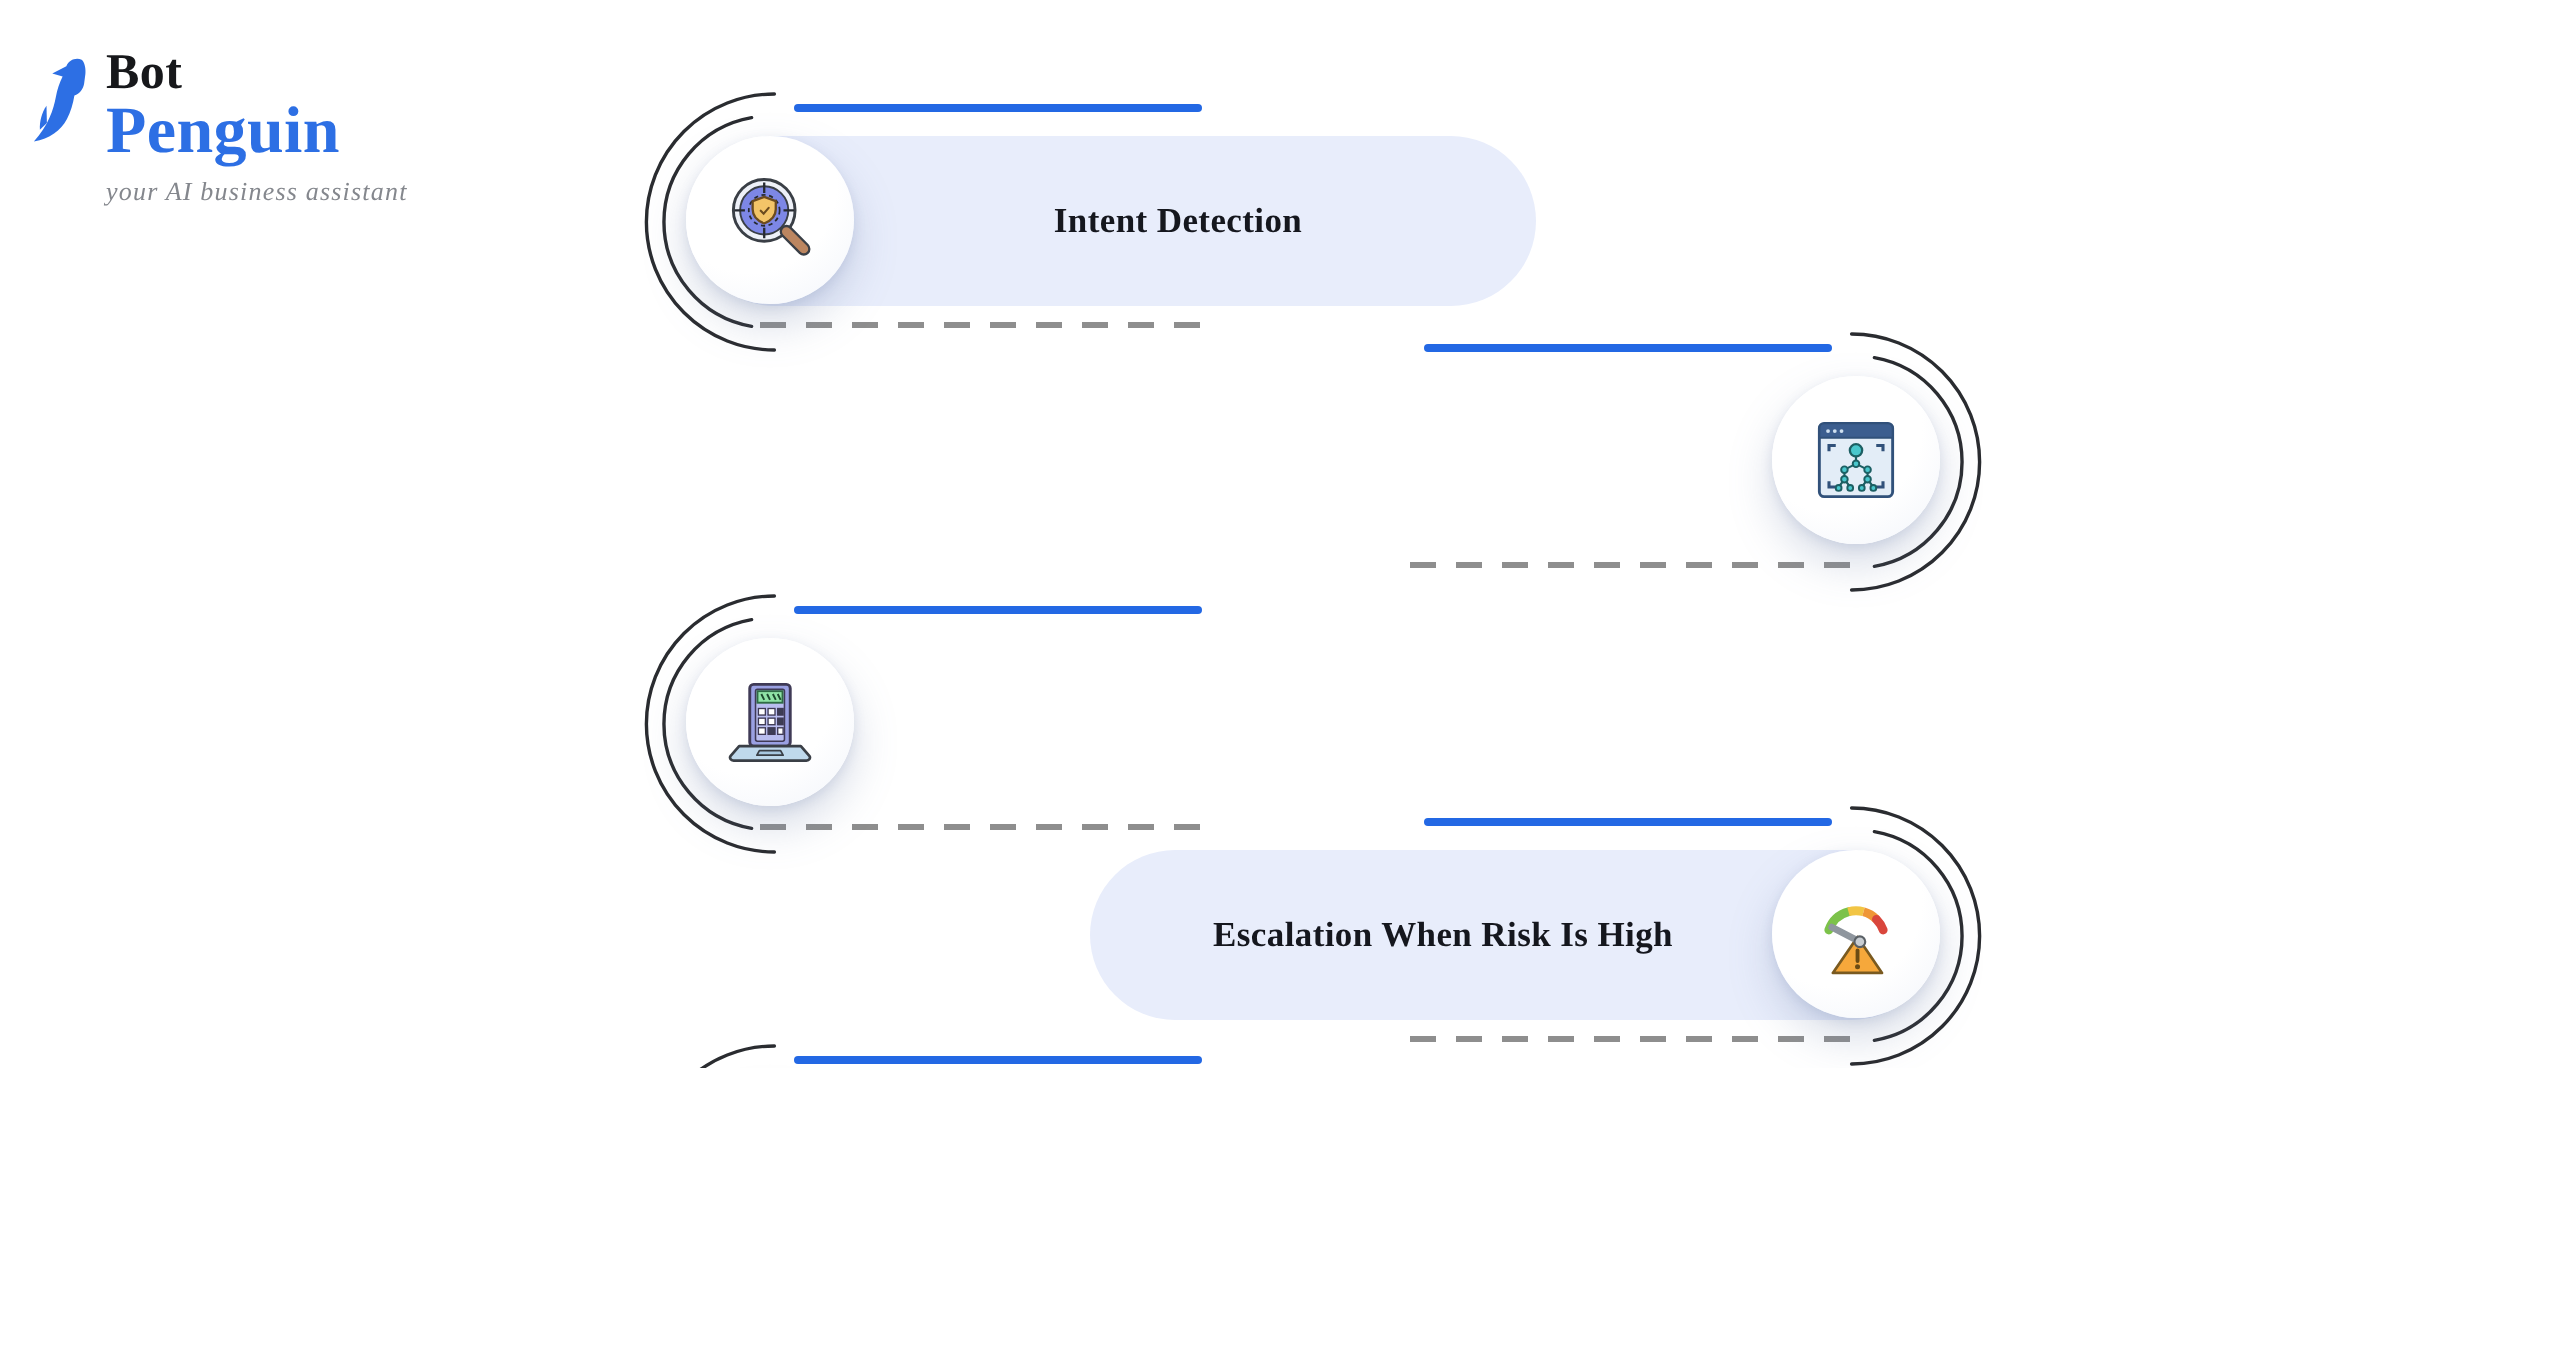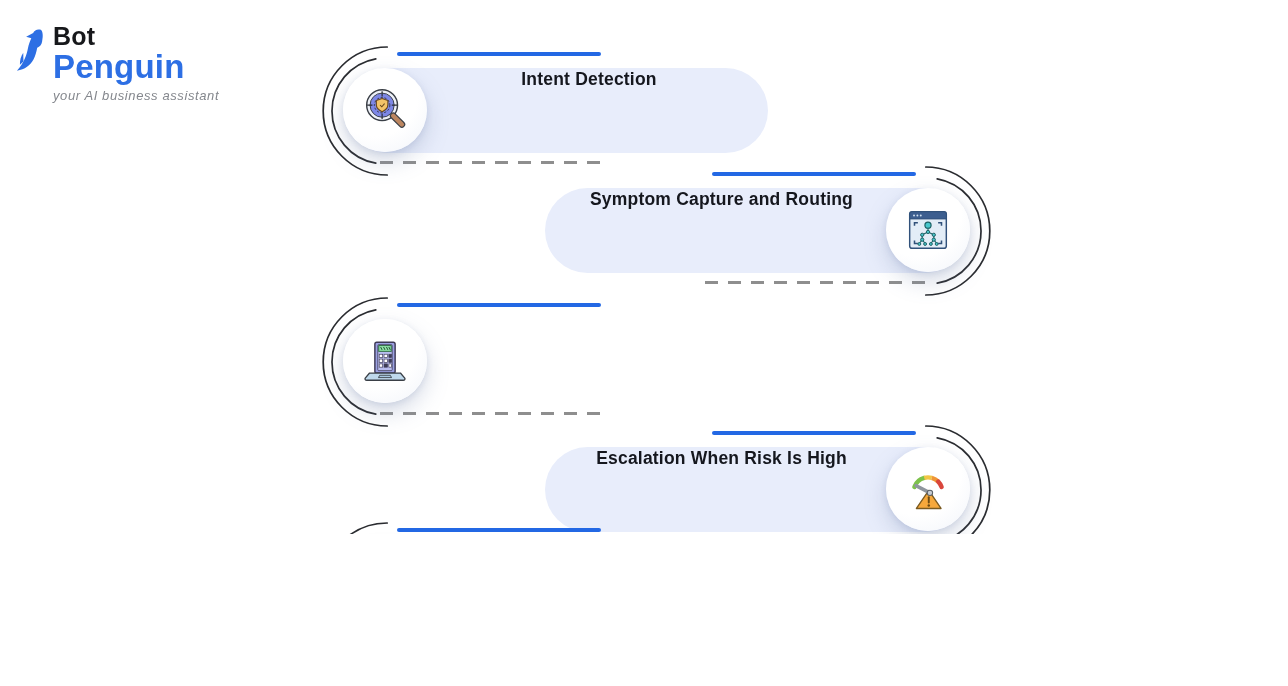"Bot" .canvas { font-family: Liberation Sans, sans-serif -> Liberation Serif, serif }
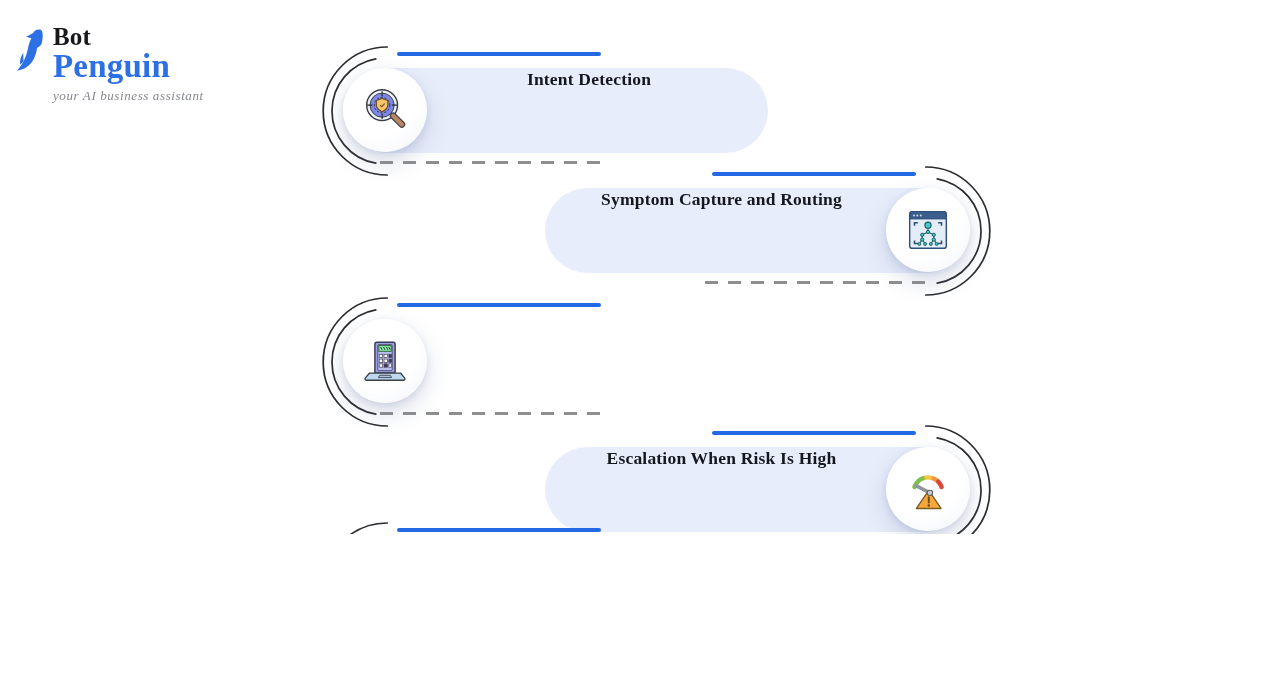"Intent Detection" .pill { align-items: none -> center }
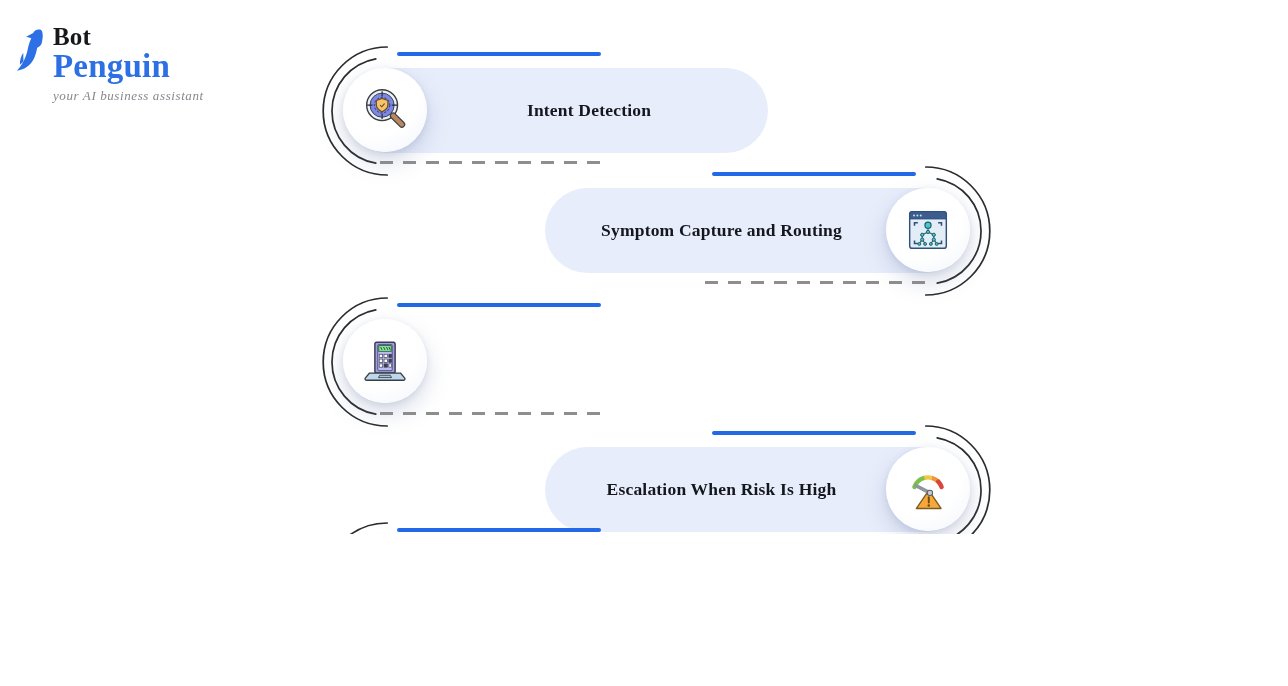"Symptom Capture and Routing" div.pill { html: <div> <span>Symptom Capture and Routing</span> </div> -> none }
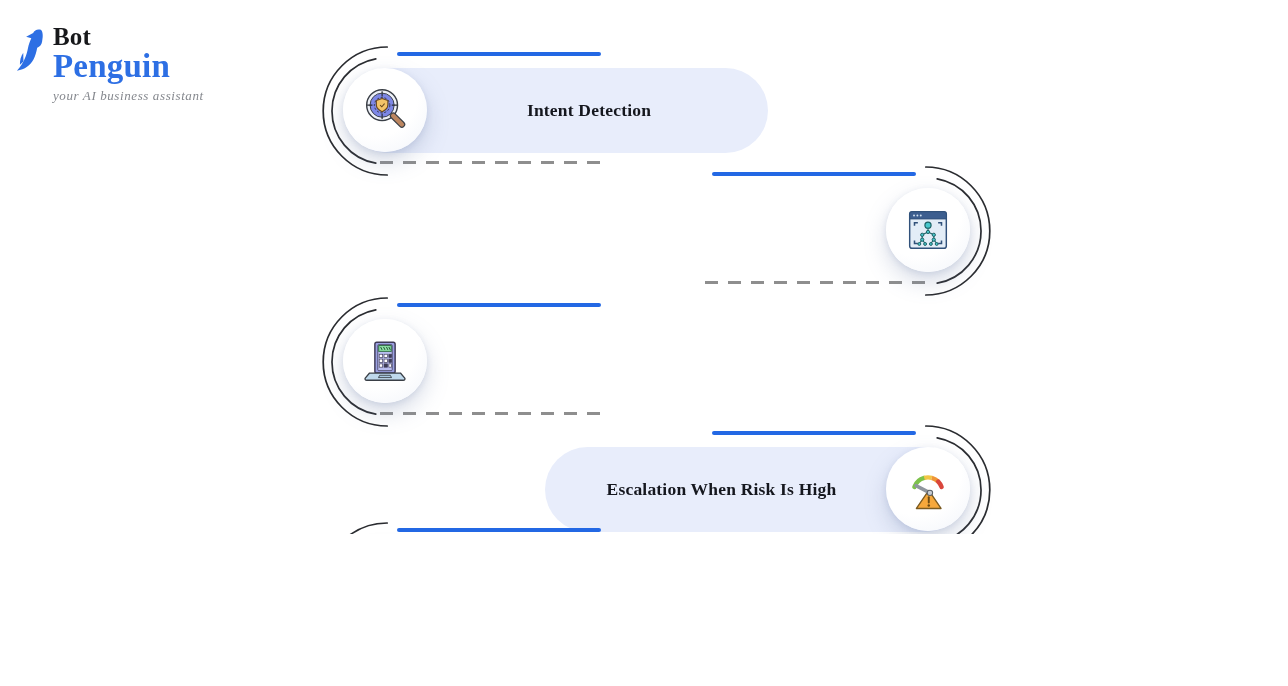"Escalation When Risk Is High" .row4 { top: 447px -> 425px }
